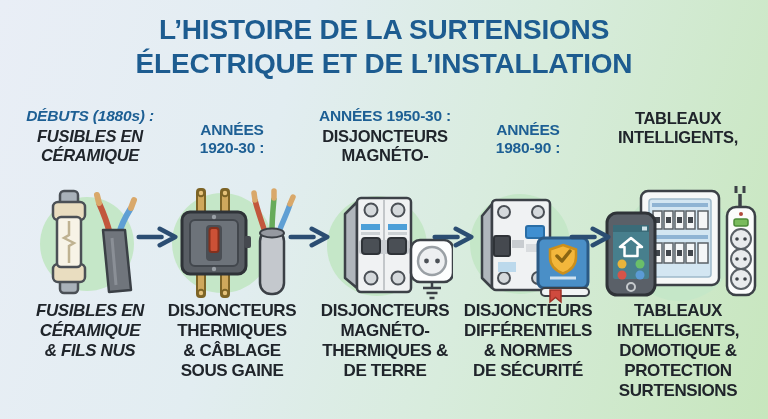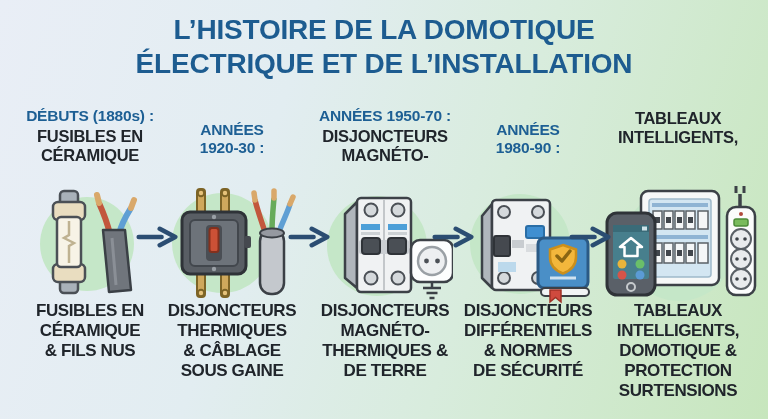"L’HISTOIRE DE LA DOMOTIQUE" div.poster-title { text: DOMOTIQUE -> SURTENSIONS }
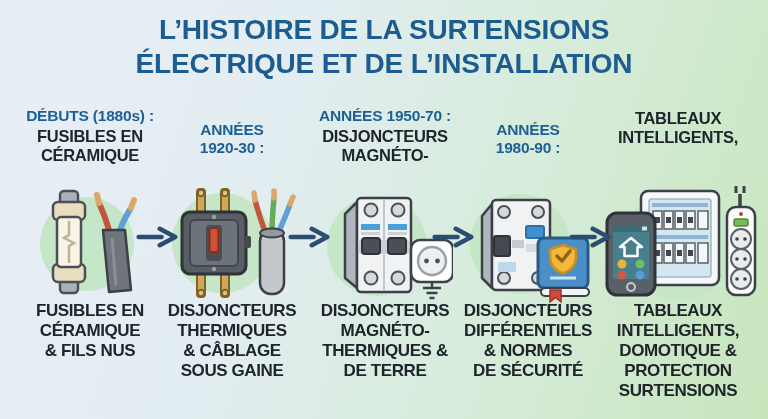"DÉBUTS (1880s) :" .col-1 { font-style: none -> italic }
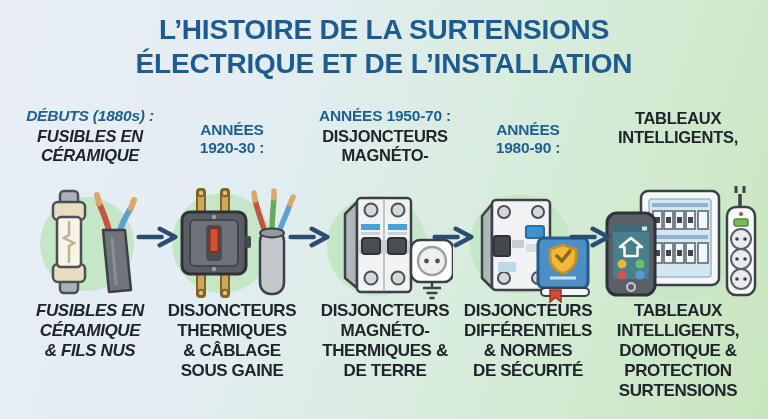"ANNÉES 1950-70 :" div.era { text: 1950-70 -> 1950-30 }
